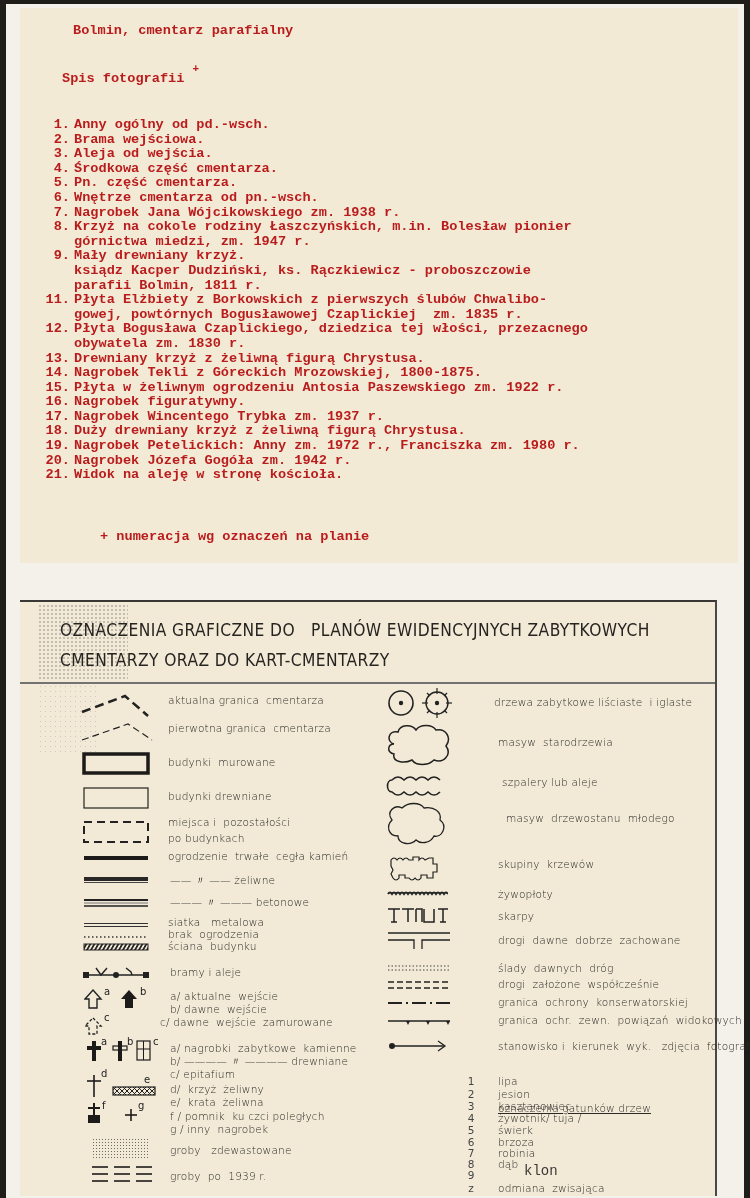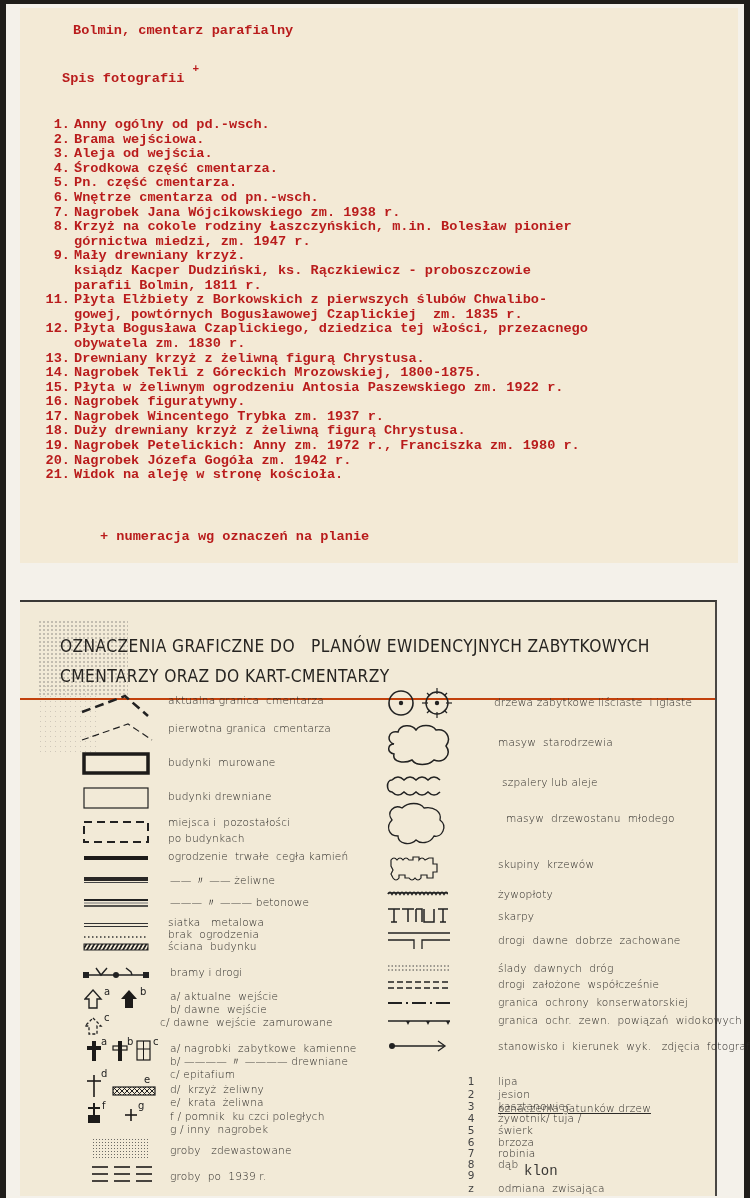"OZNACZENIA GRAFICZNE DO PLANÓW" .bl-head { border-bottom: 2px solid #c2410c -> 2px solid #737373; top: 16px -> 0 }
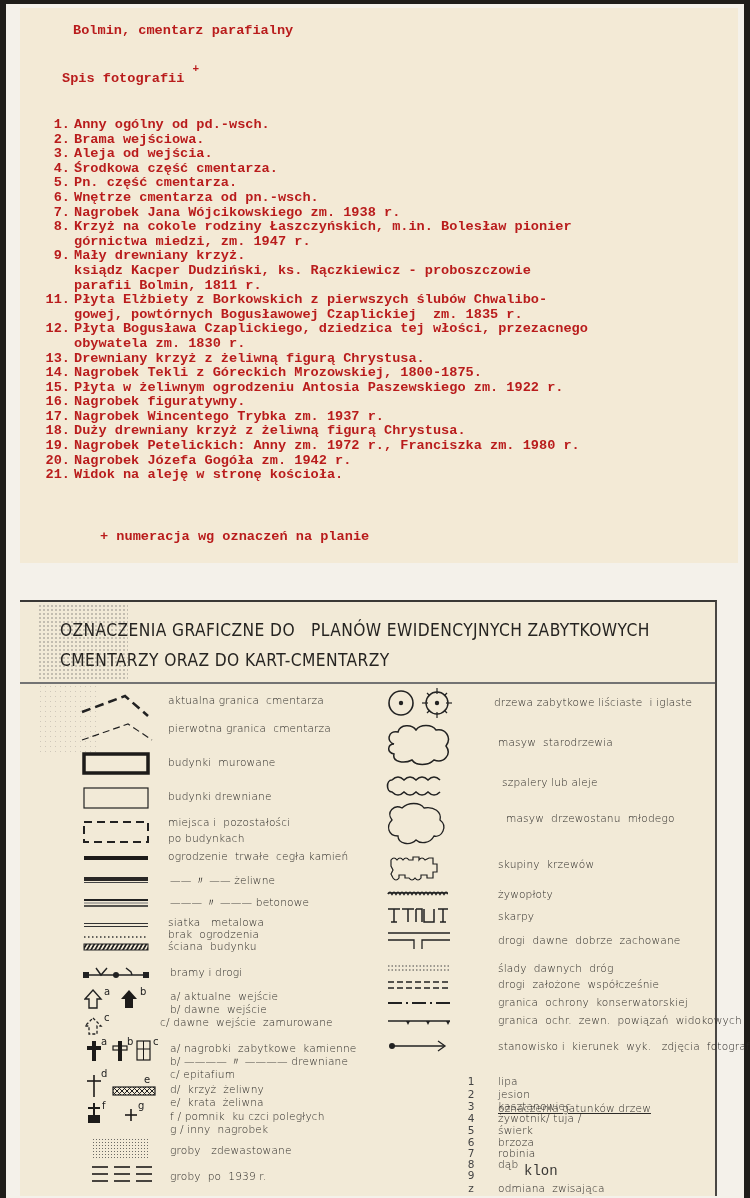"bramy i drogi" div.item { text: drogi -> aleje }
